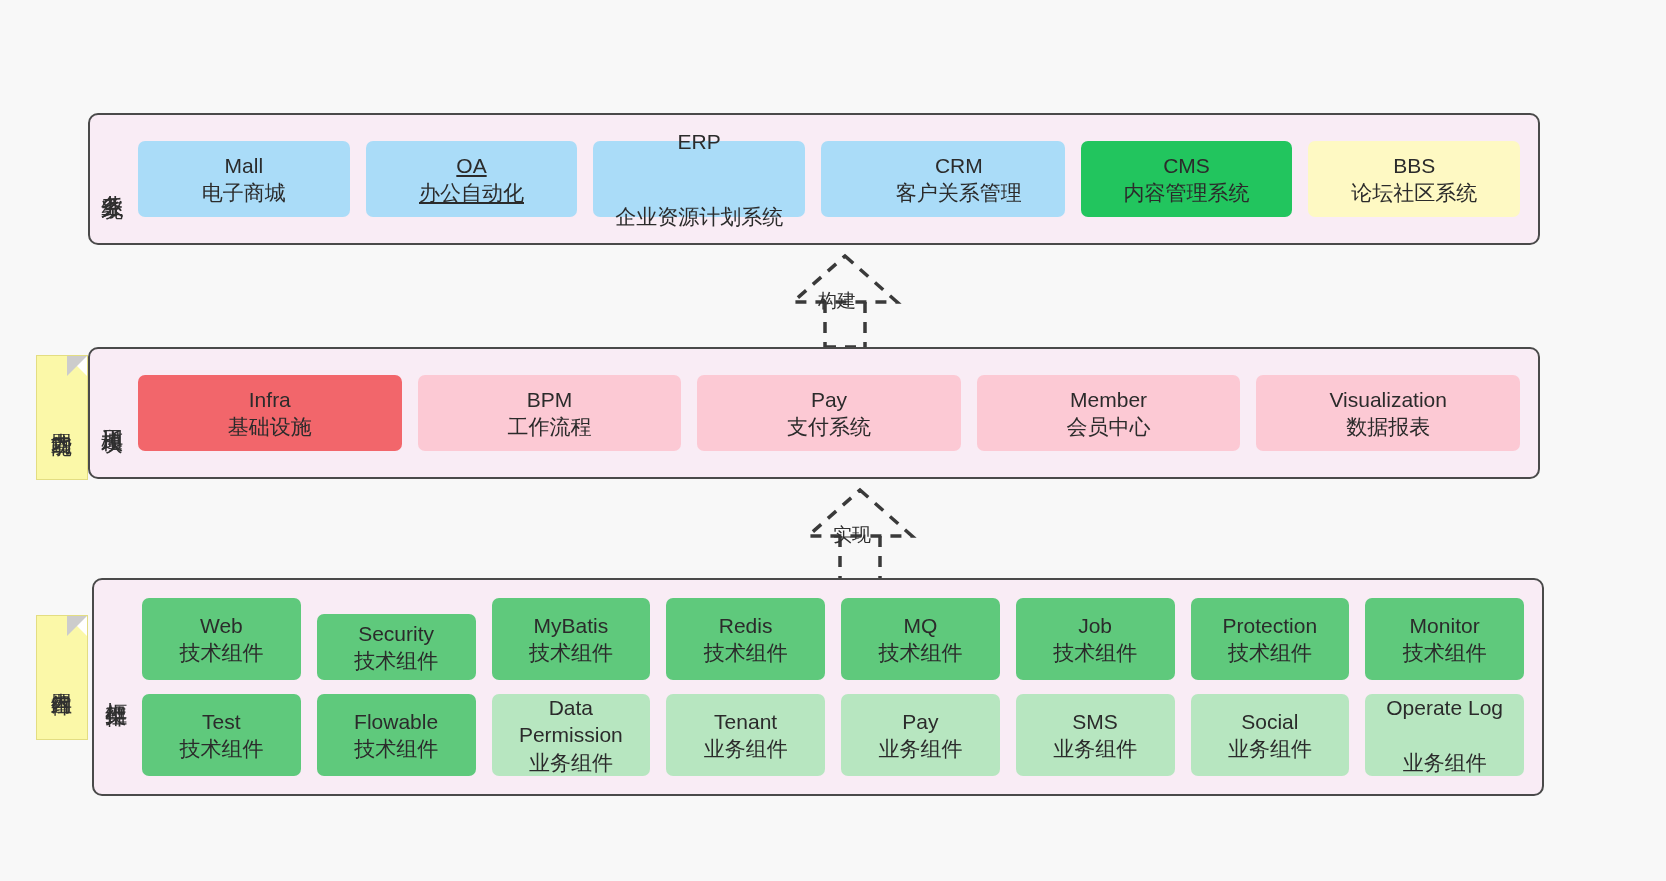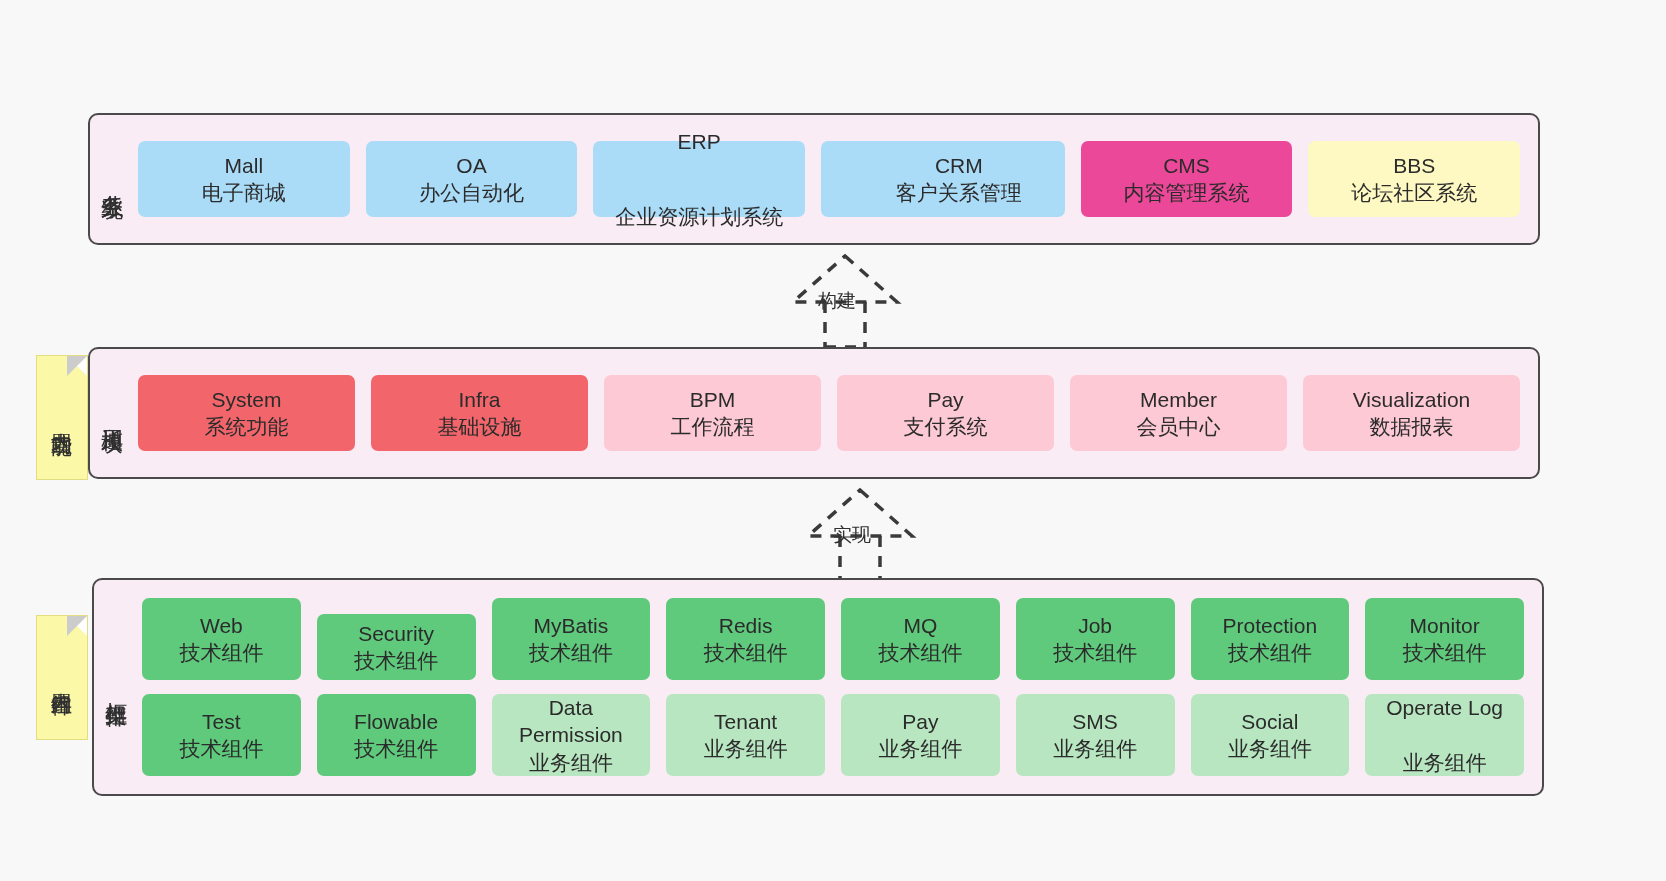"OA" div.cell { text-decoration: none -> underline }
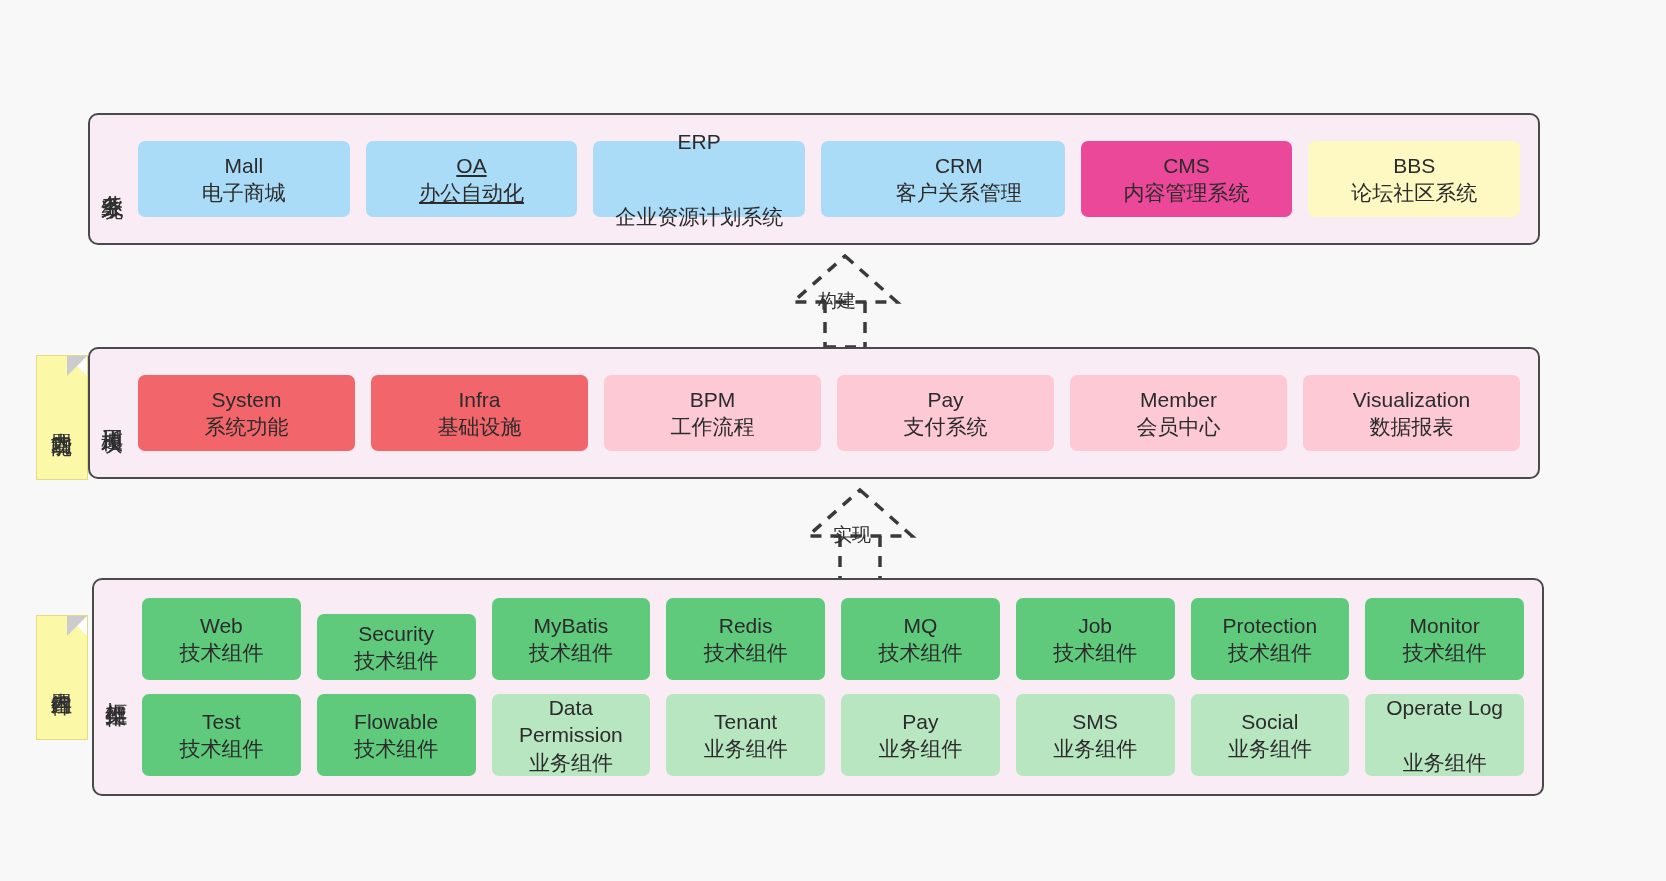"CMS" div.cell { background: #ec4899 -> #22c55e }
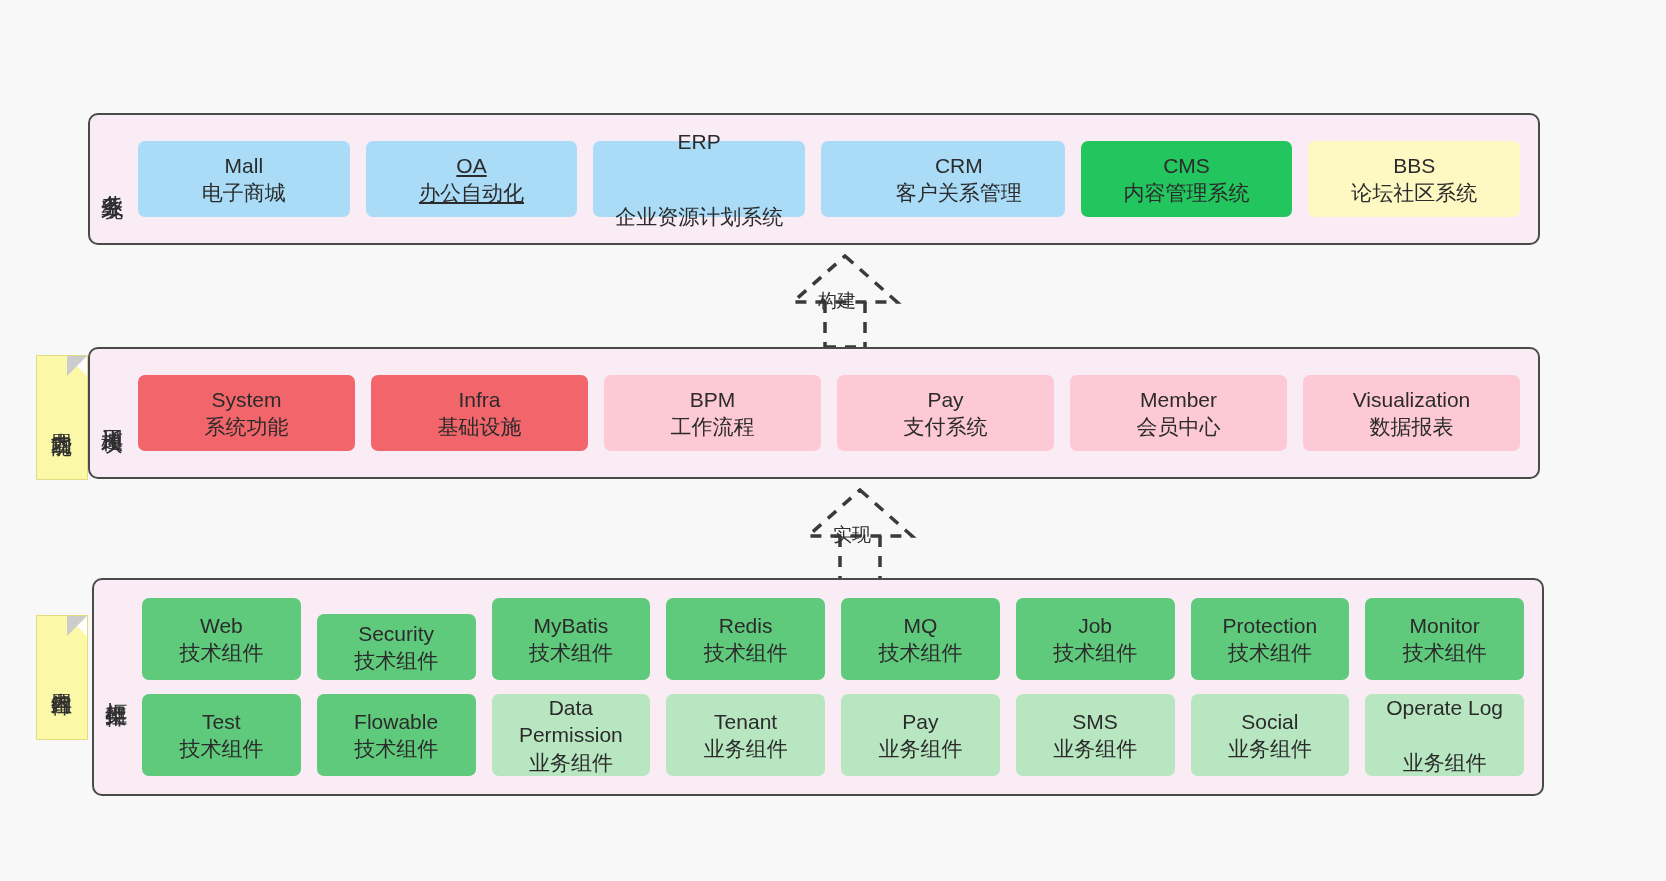"System" div.cell { html: <div> <div>System</div> <div>系统功能</div> </div> -> none }
